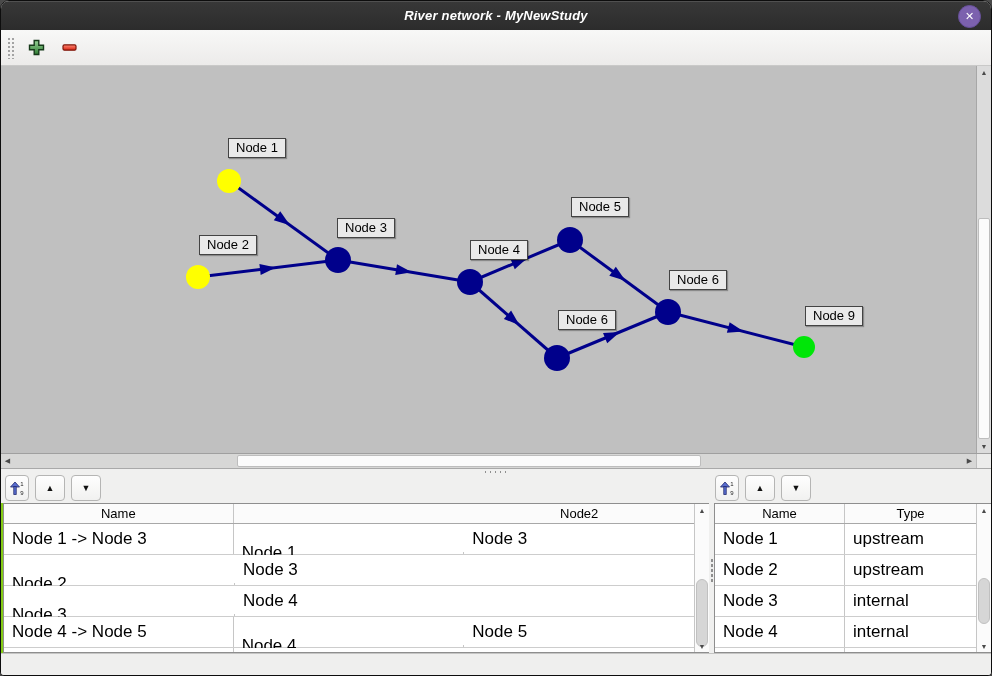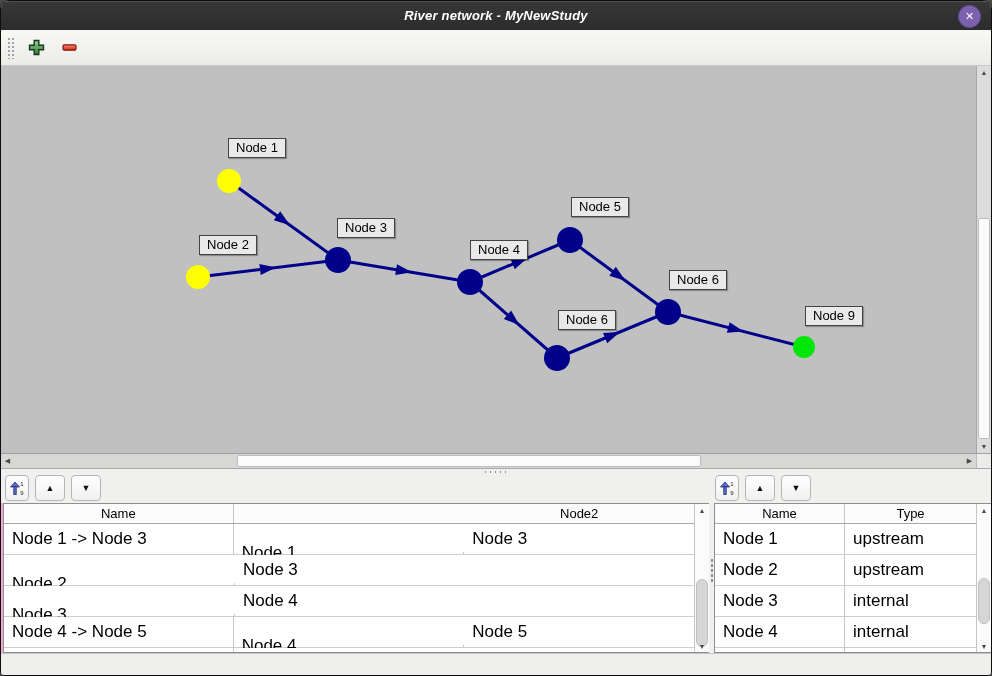"Name" .tables-band { background: #f9a8d4 -> #84cc16 }
